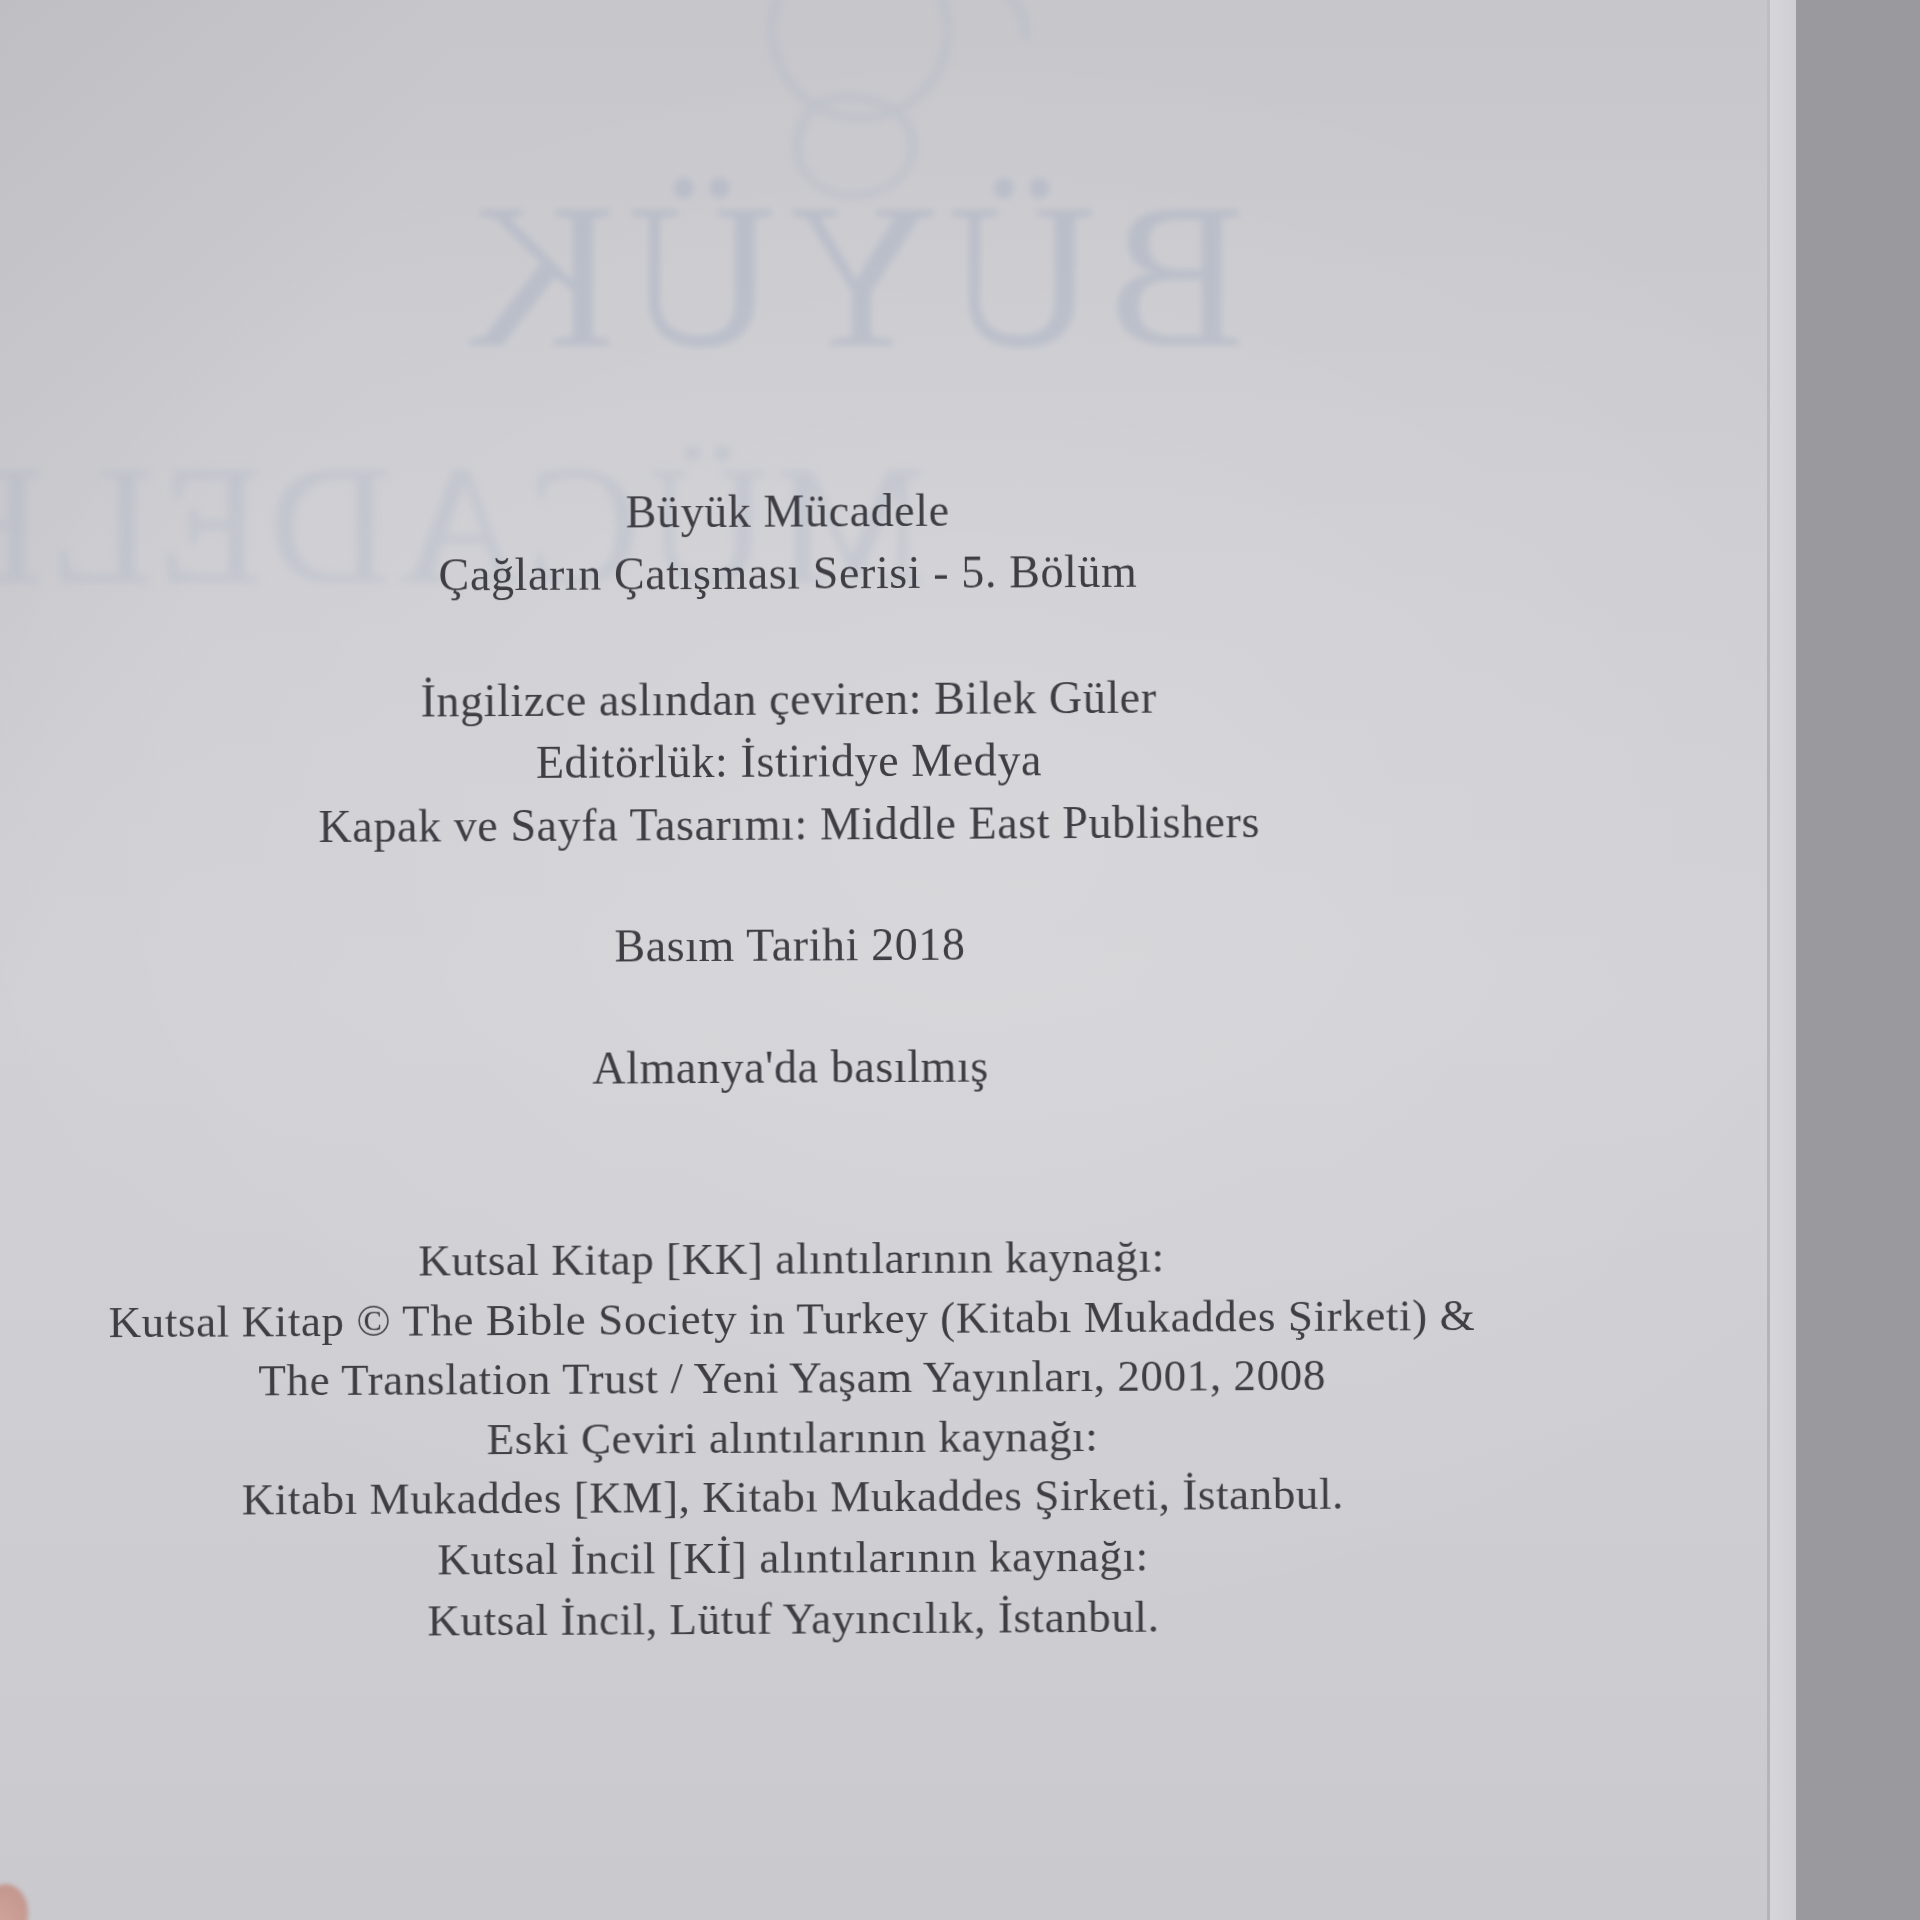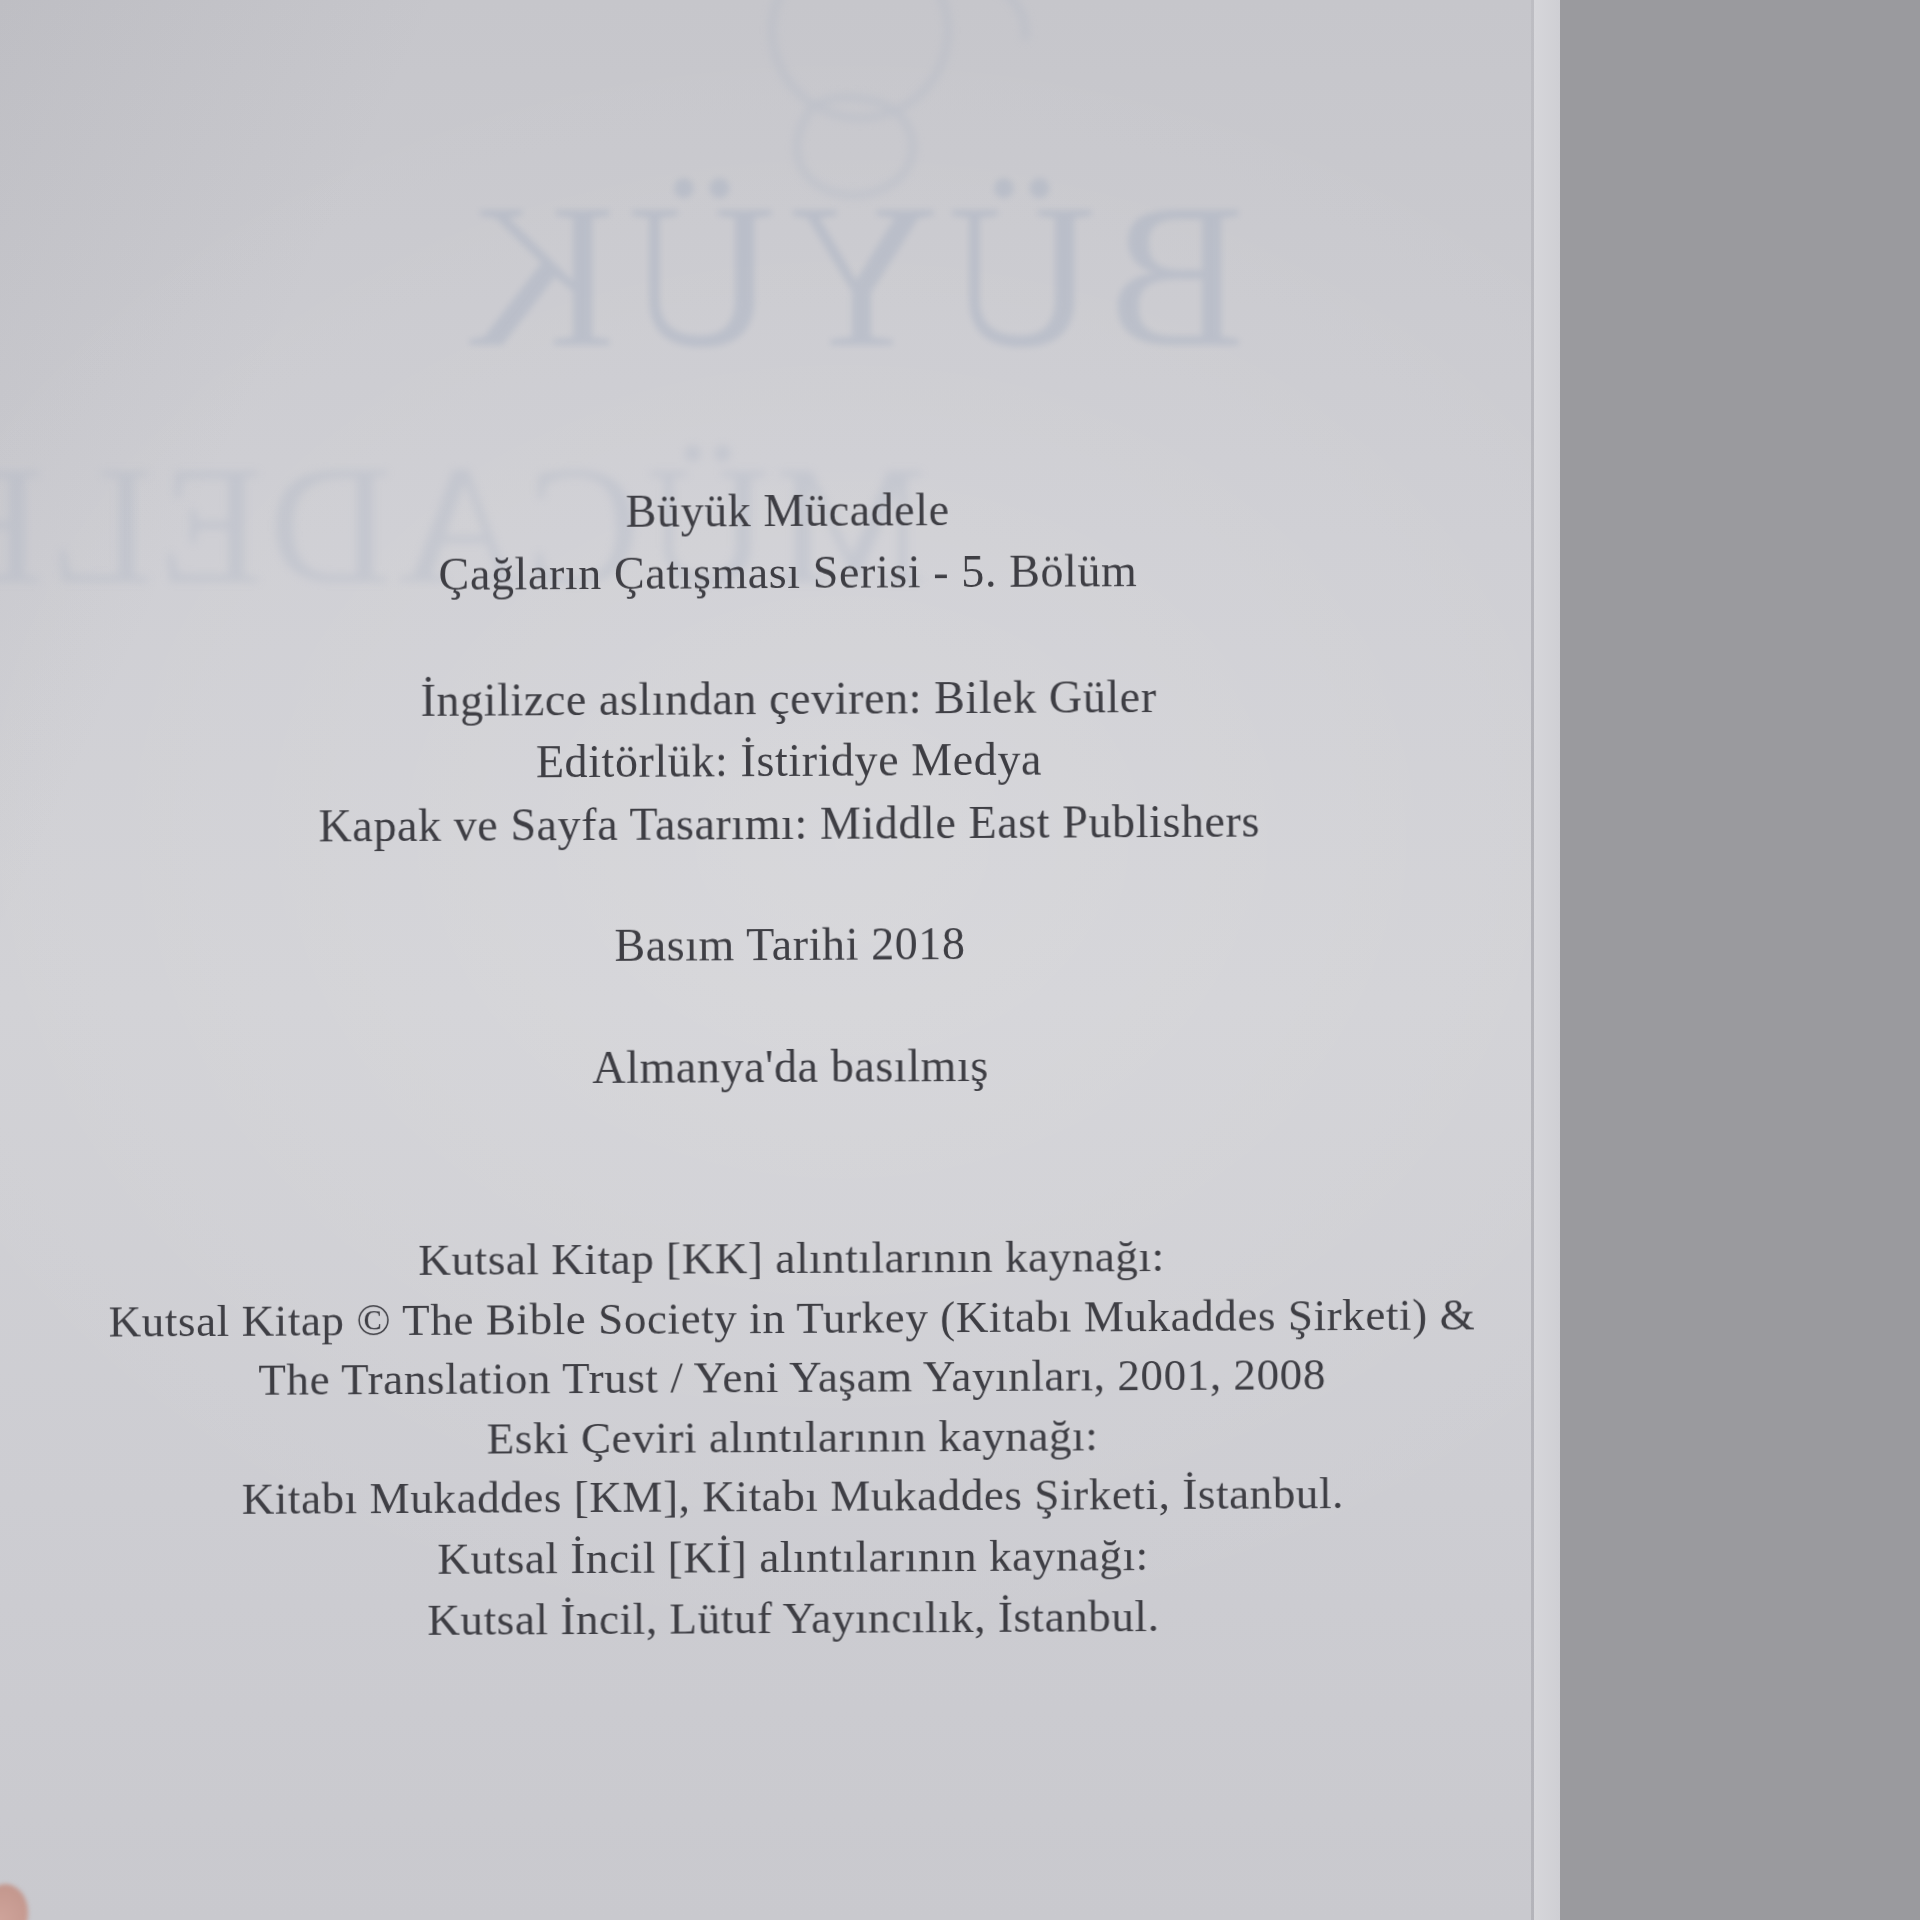"Büyük Mücadele" #stage { width: 1560px -> 1796px }
